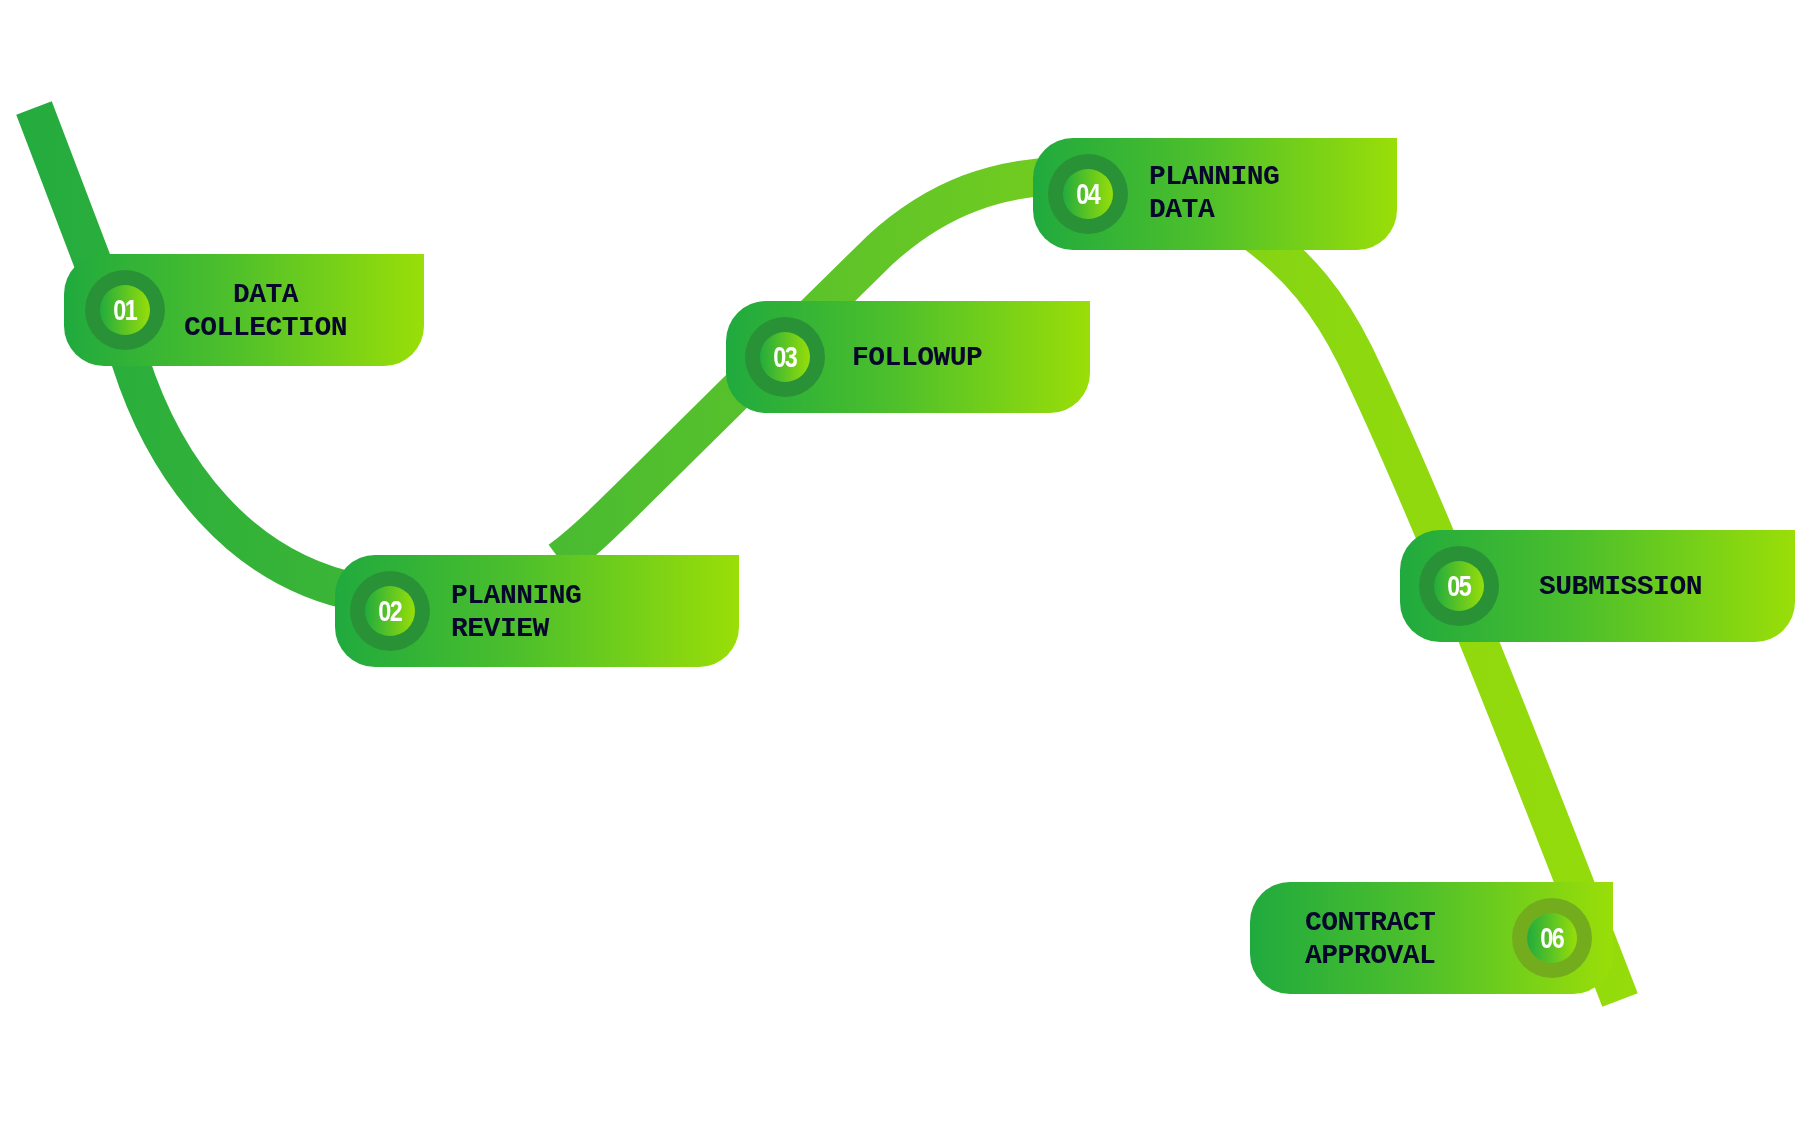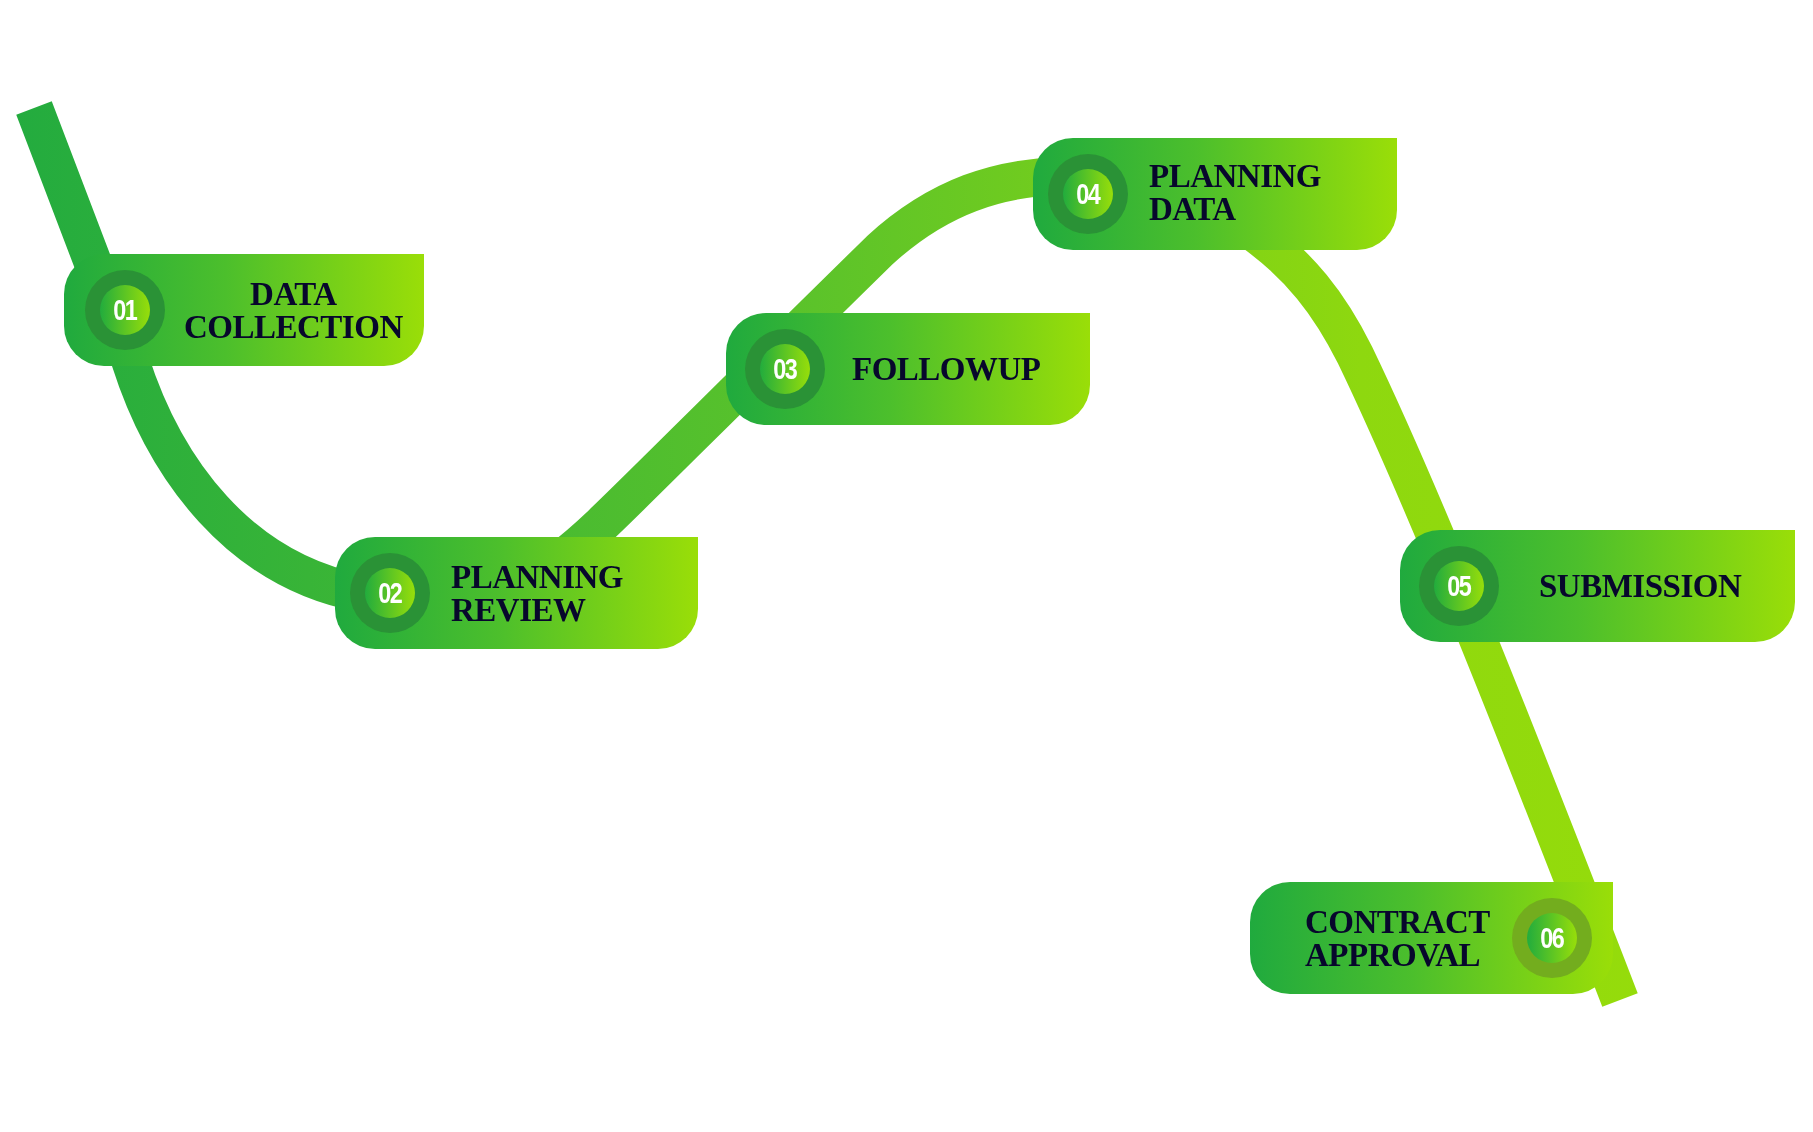"PLANNING" .label { font-family: Liberation Serif, serif -> Liberation Mono, monospace; font-size: 33px -> 28px }
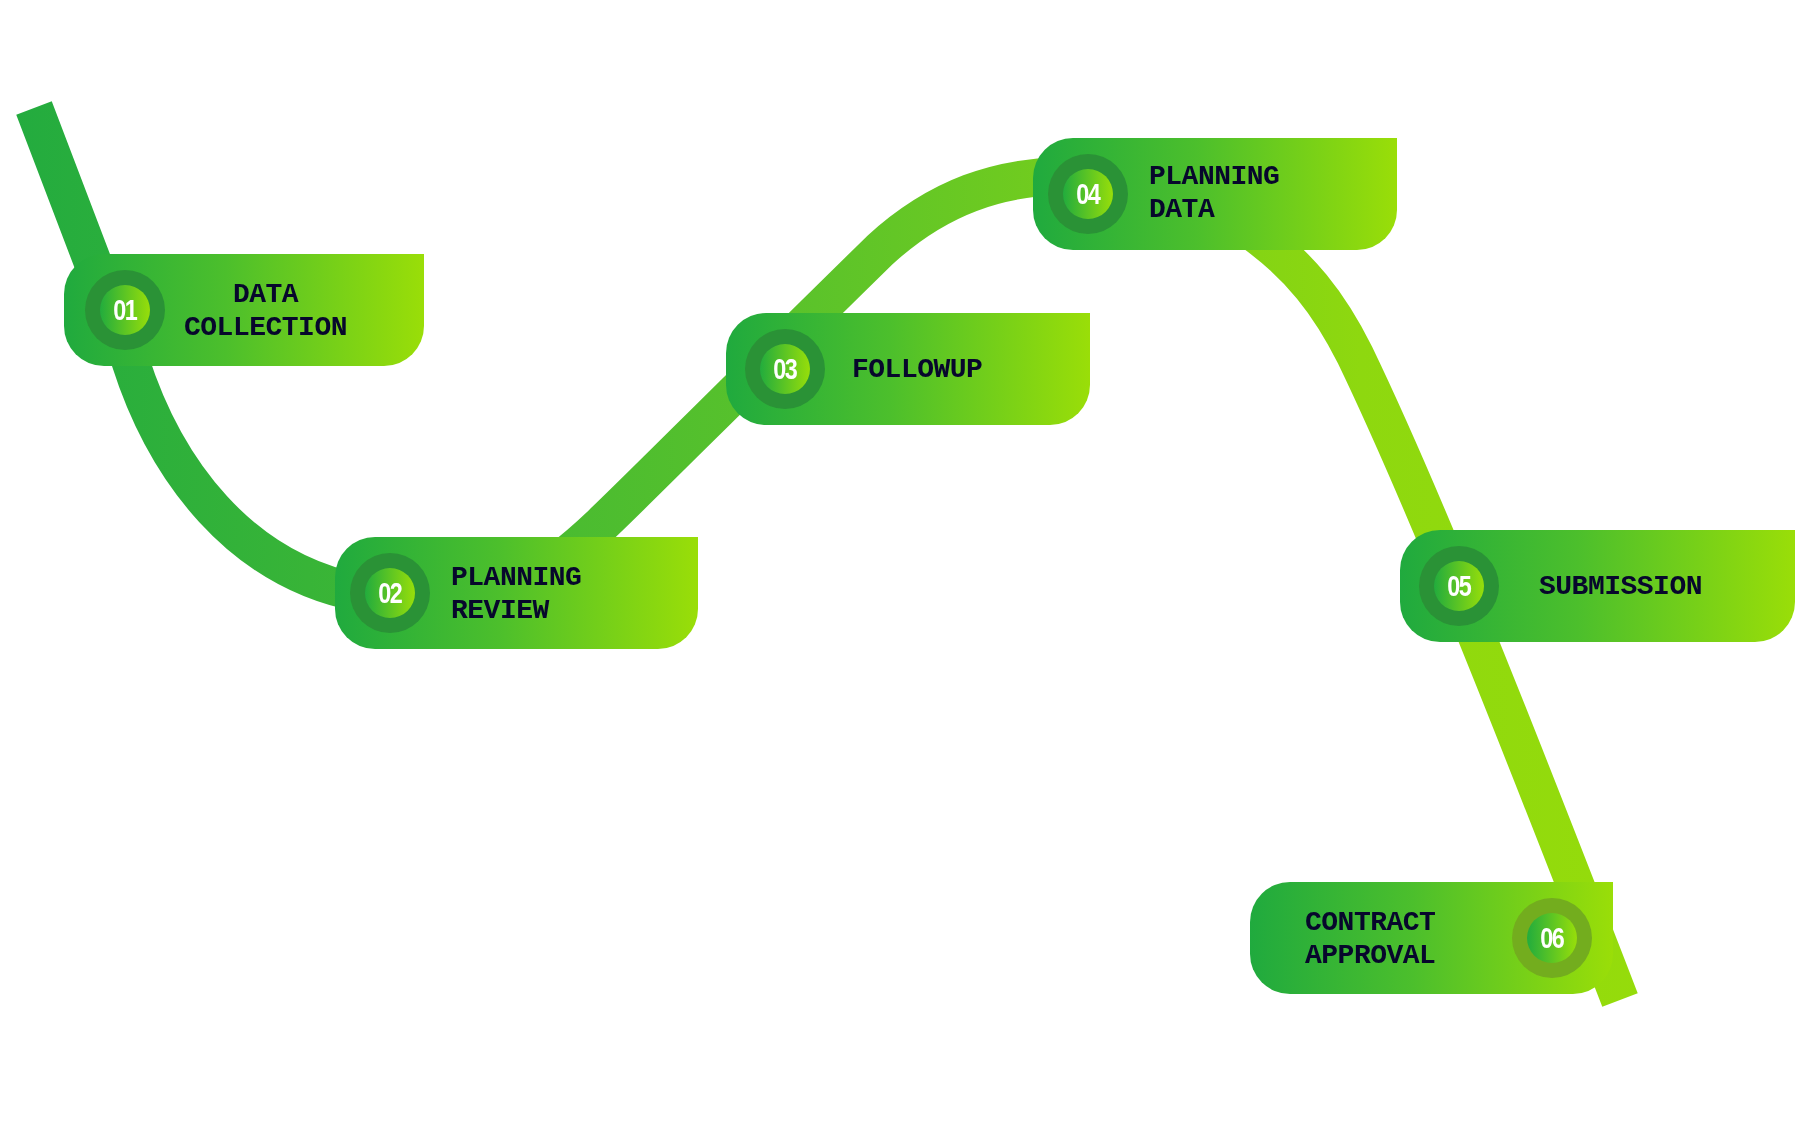"03" div.card { top: 313px -> 301px }
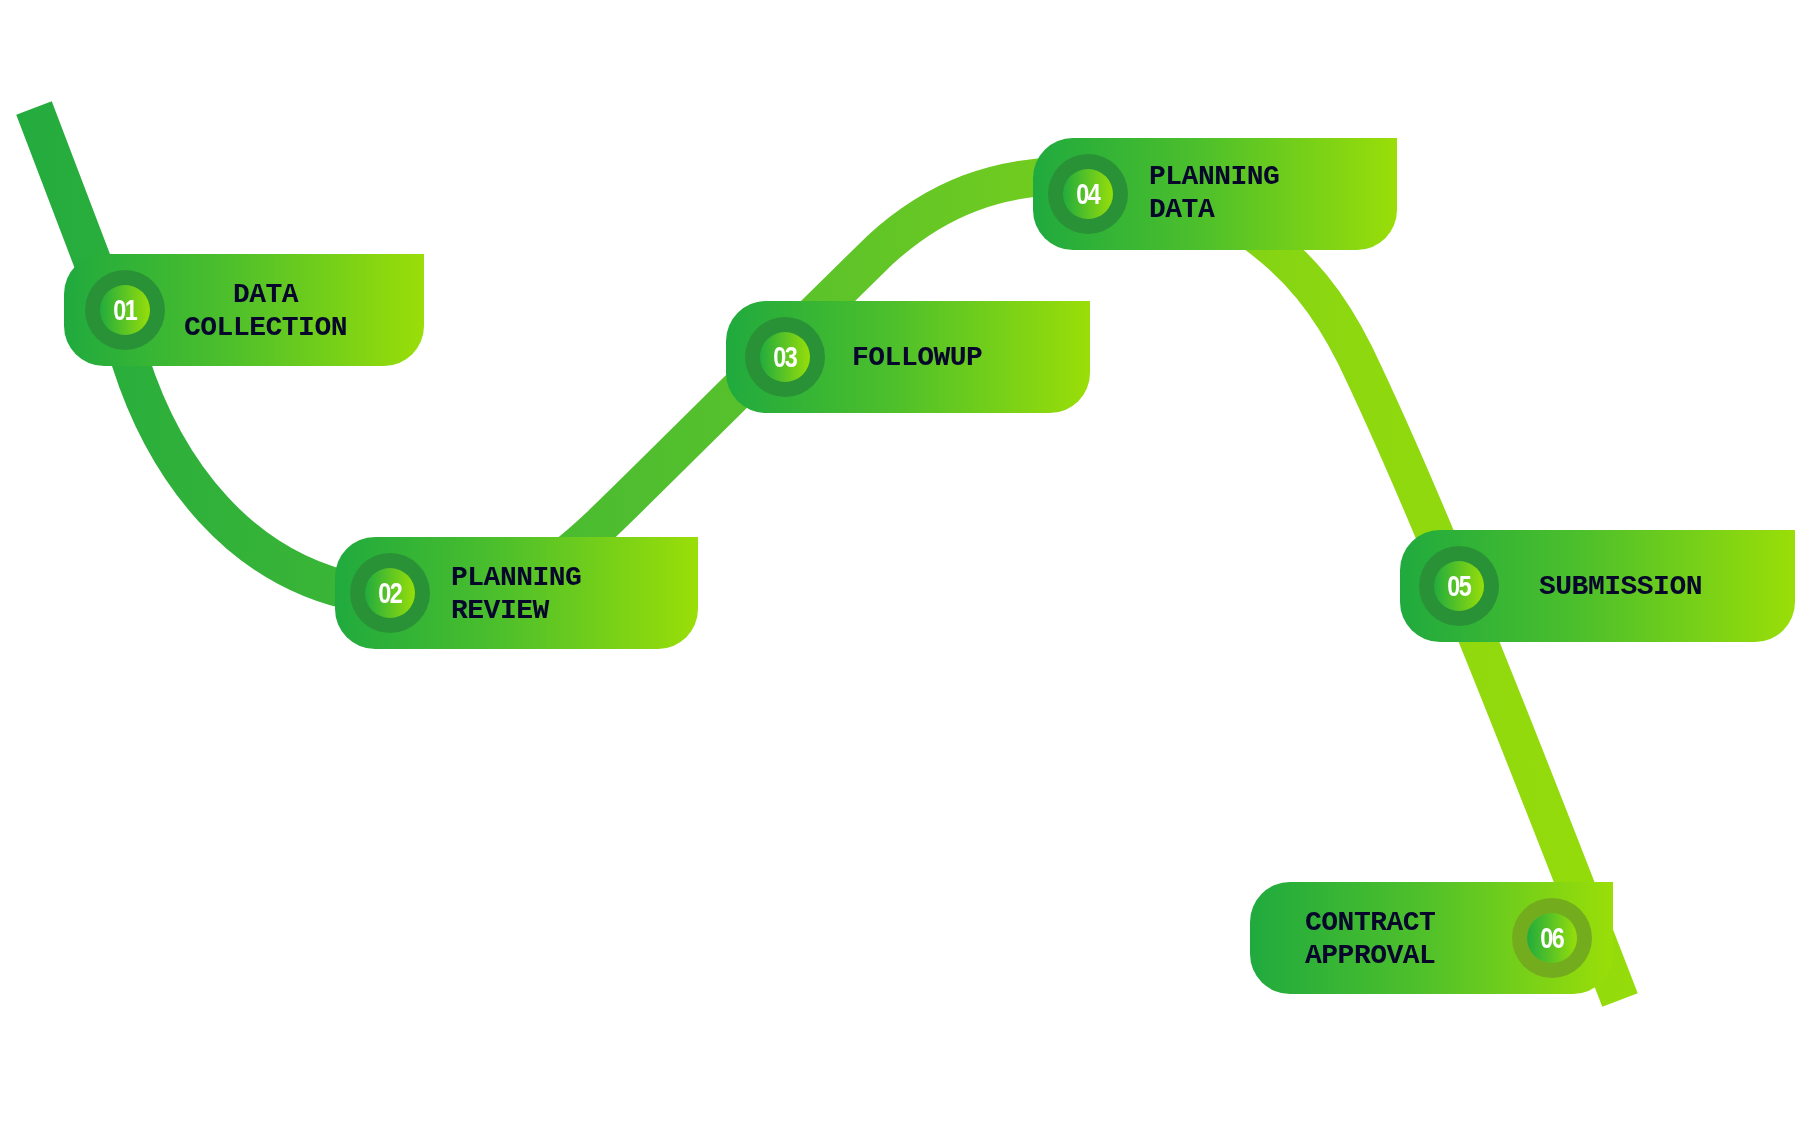"02" div.card { top: 537px -> 555px; width: 363px -> 404px }
